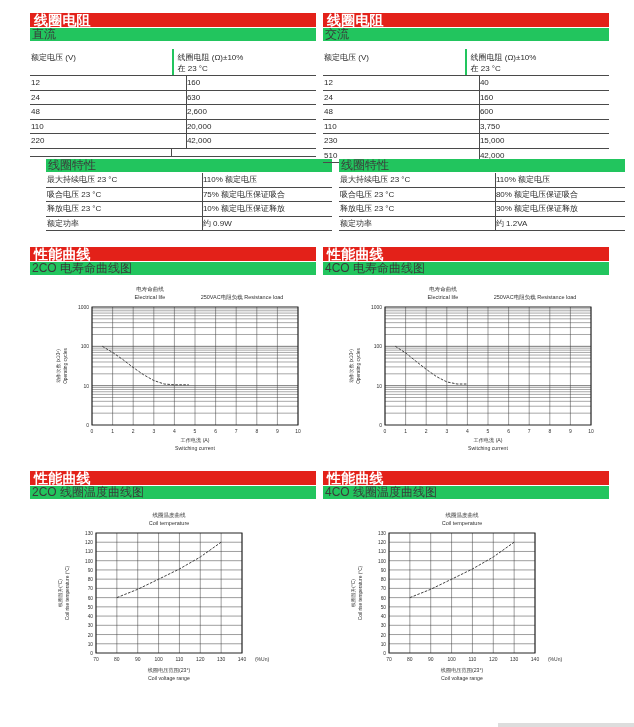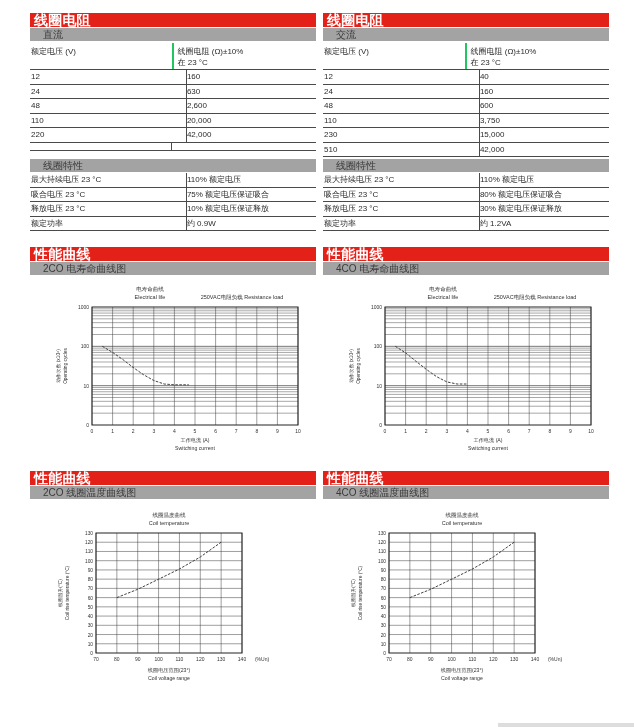"直流" .graybar { background: #a3a3a3 -> #22c55e; font-size: 10px -> 12px; padding: 0 13px -> 0 2px }
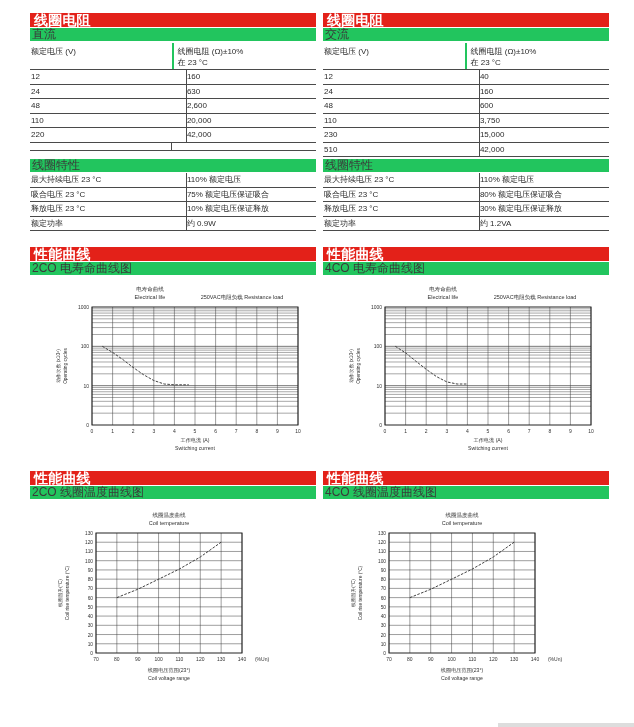"额定电压 (V)" .thead { margin-top: 2px -> 8px }
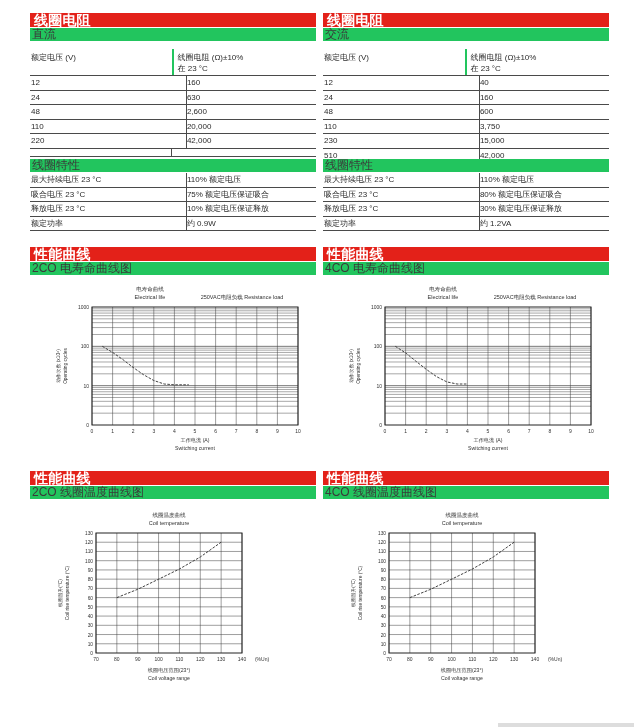"线圈特性" .coilblock { left: 0 -> 16px }
